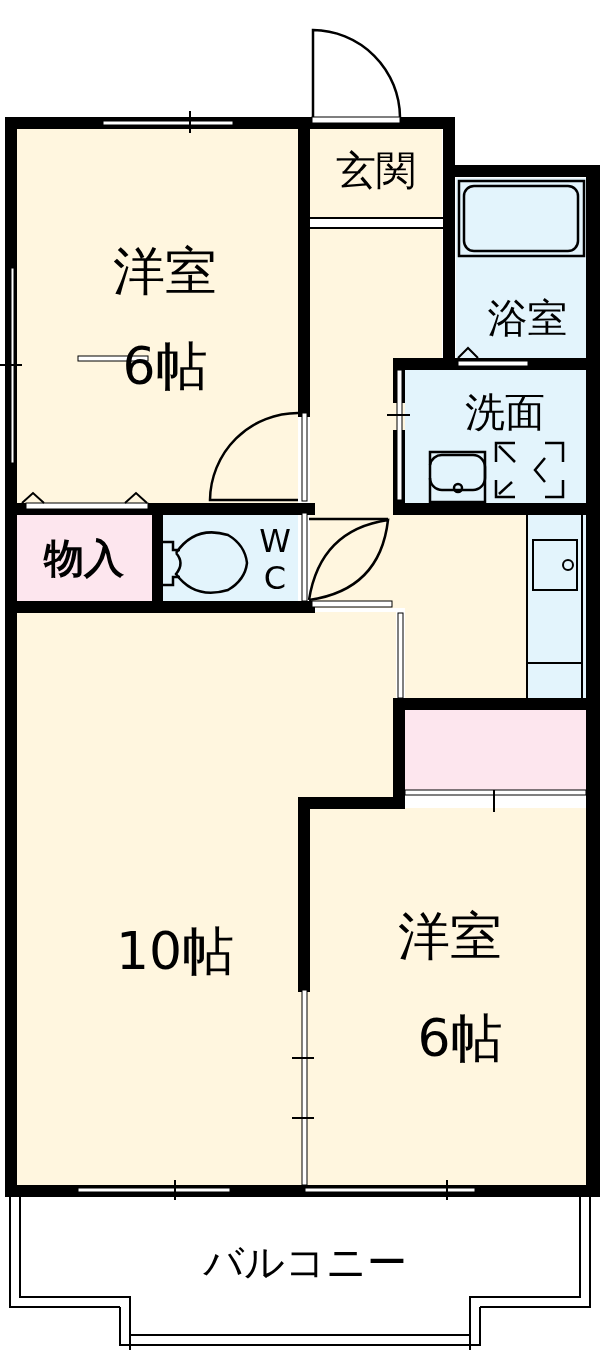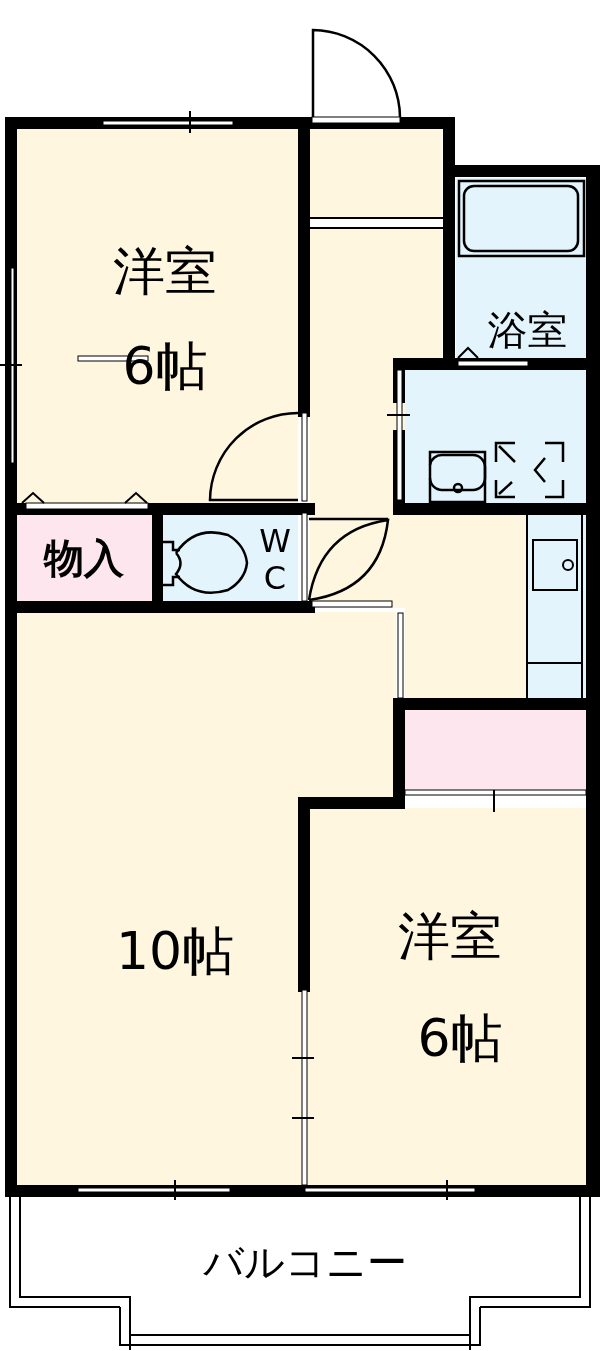"玄関" div.label { html: none -> <div>玄関</div> }
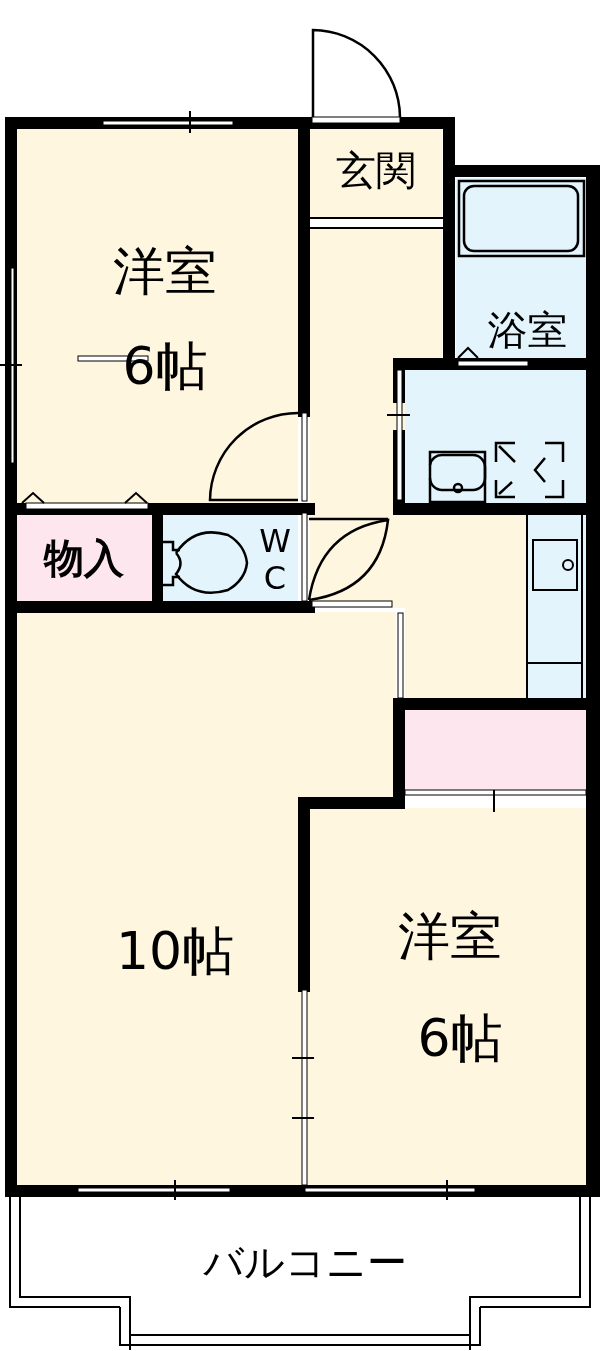"浴室" div.label { margin-top: 12px -> none }
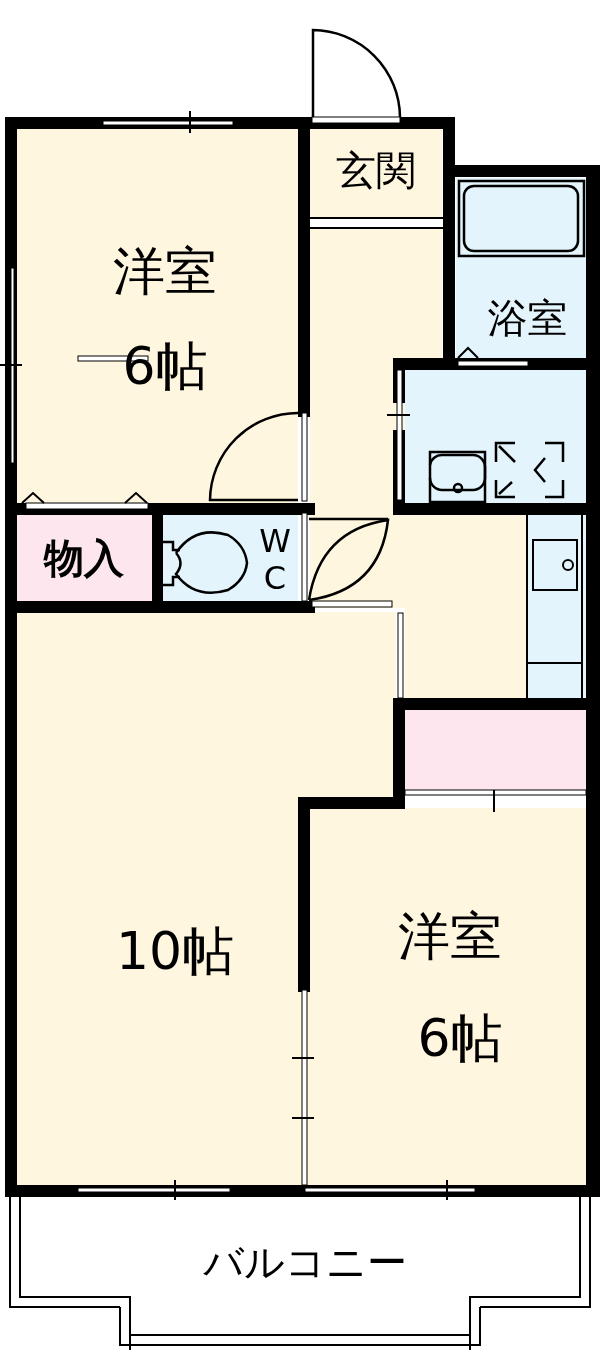"洗面" div.label { html: none -> <div>洗面</div> }
